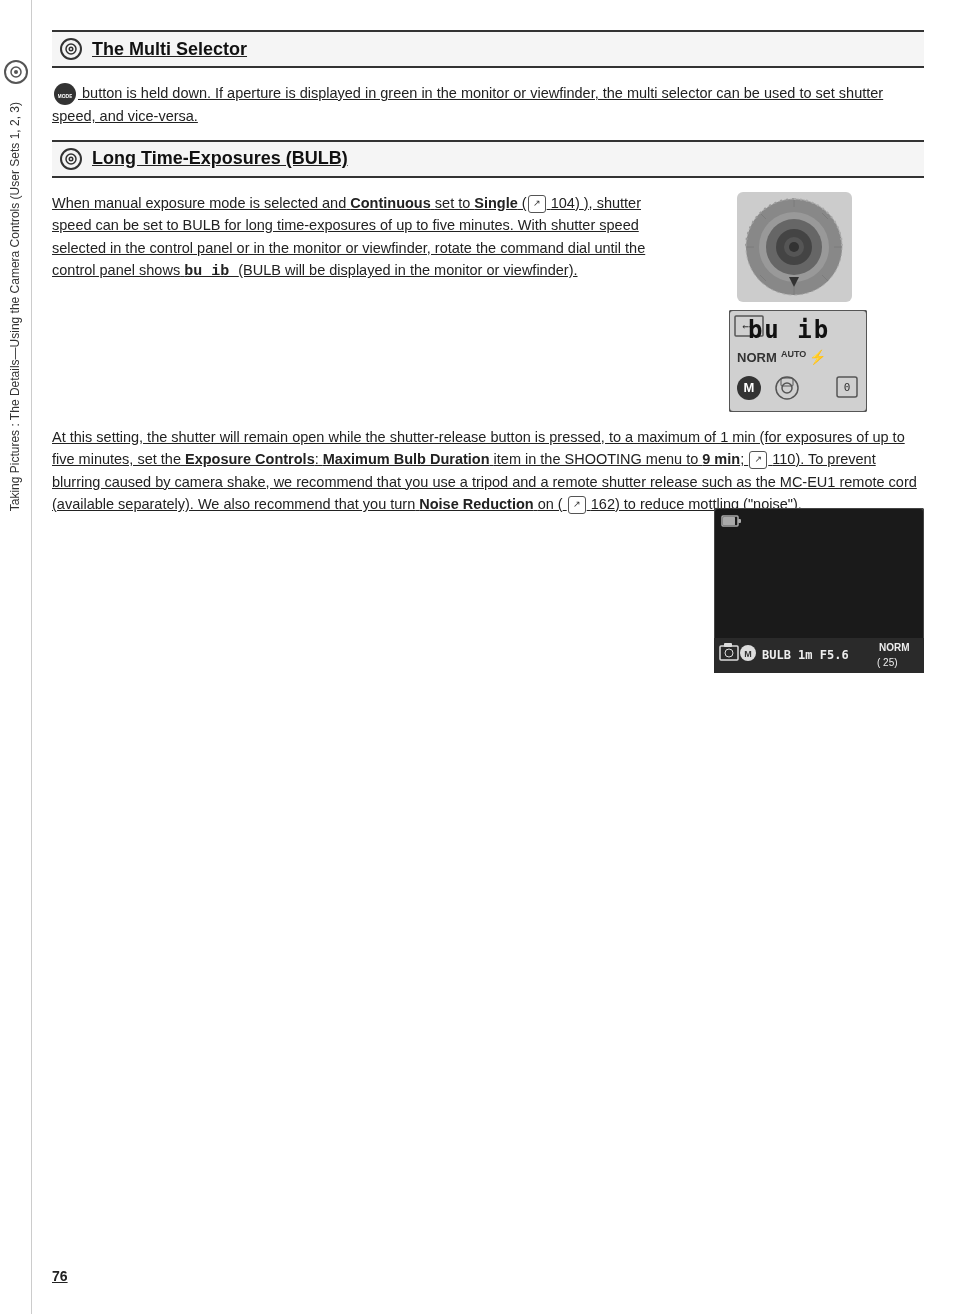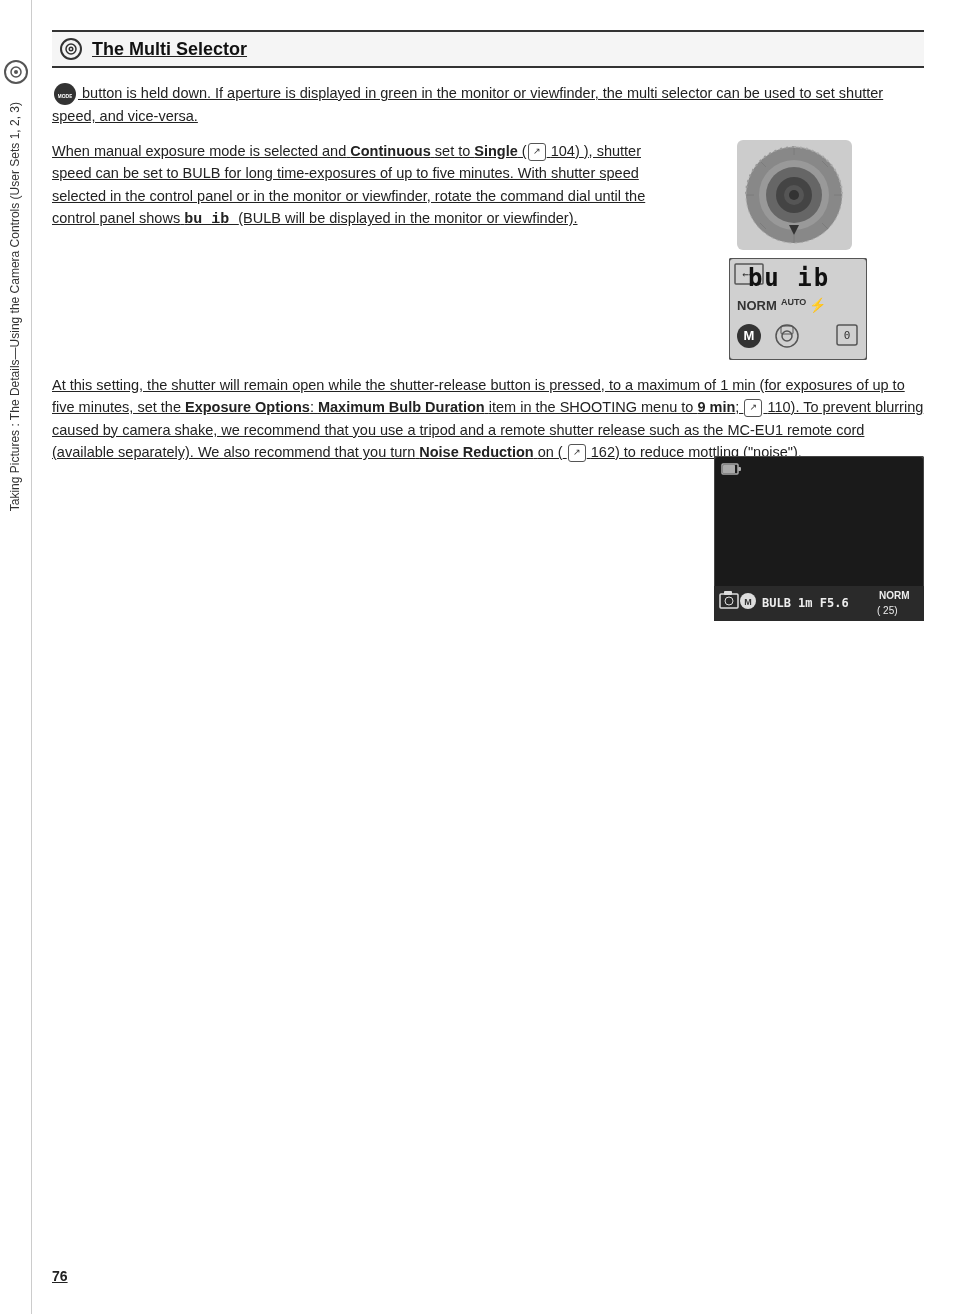"Long Time-Exposures (BULB)" div.section-header { html: none -> <div> <div> <svg> <circle></circle> <circle></circle> <circle></circle> </svg> </div> <span>Long Time-Exposures (BULB)</span> </div> }
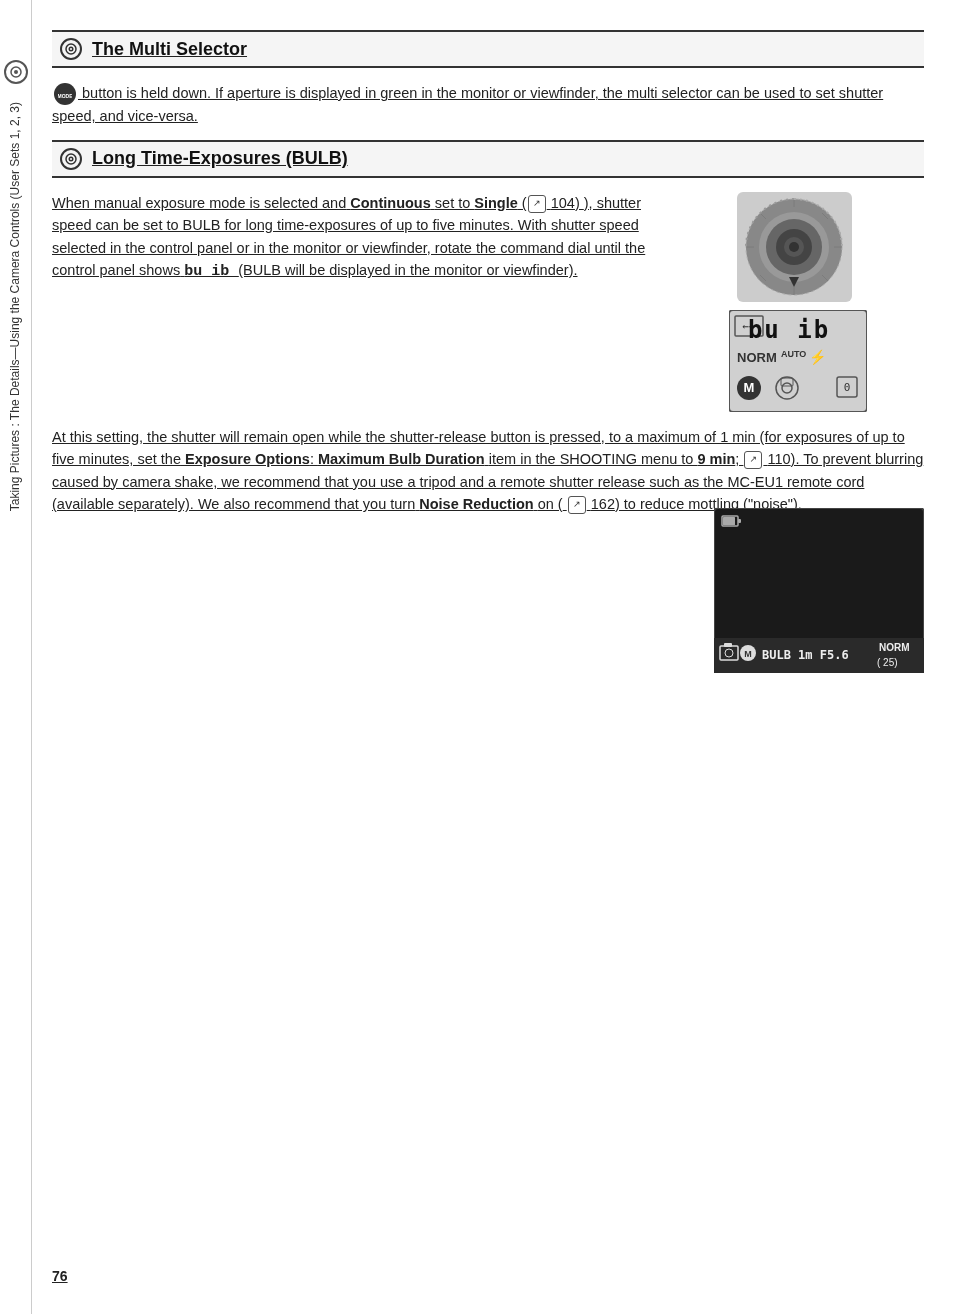"Exposure Options" b { text: Options -> Controls }
